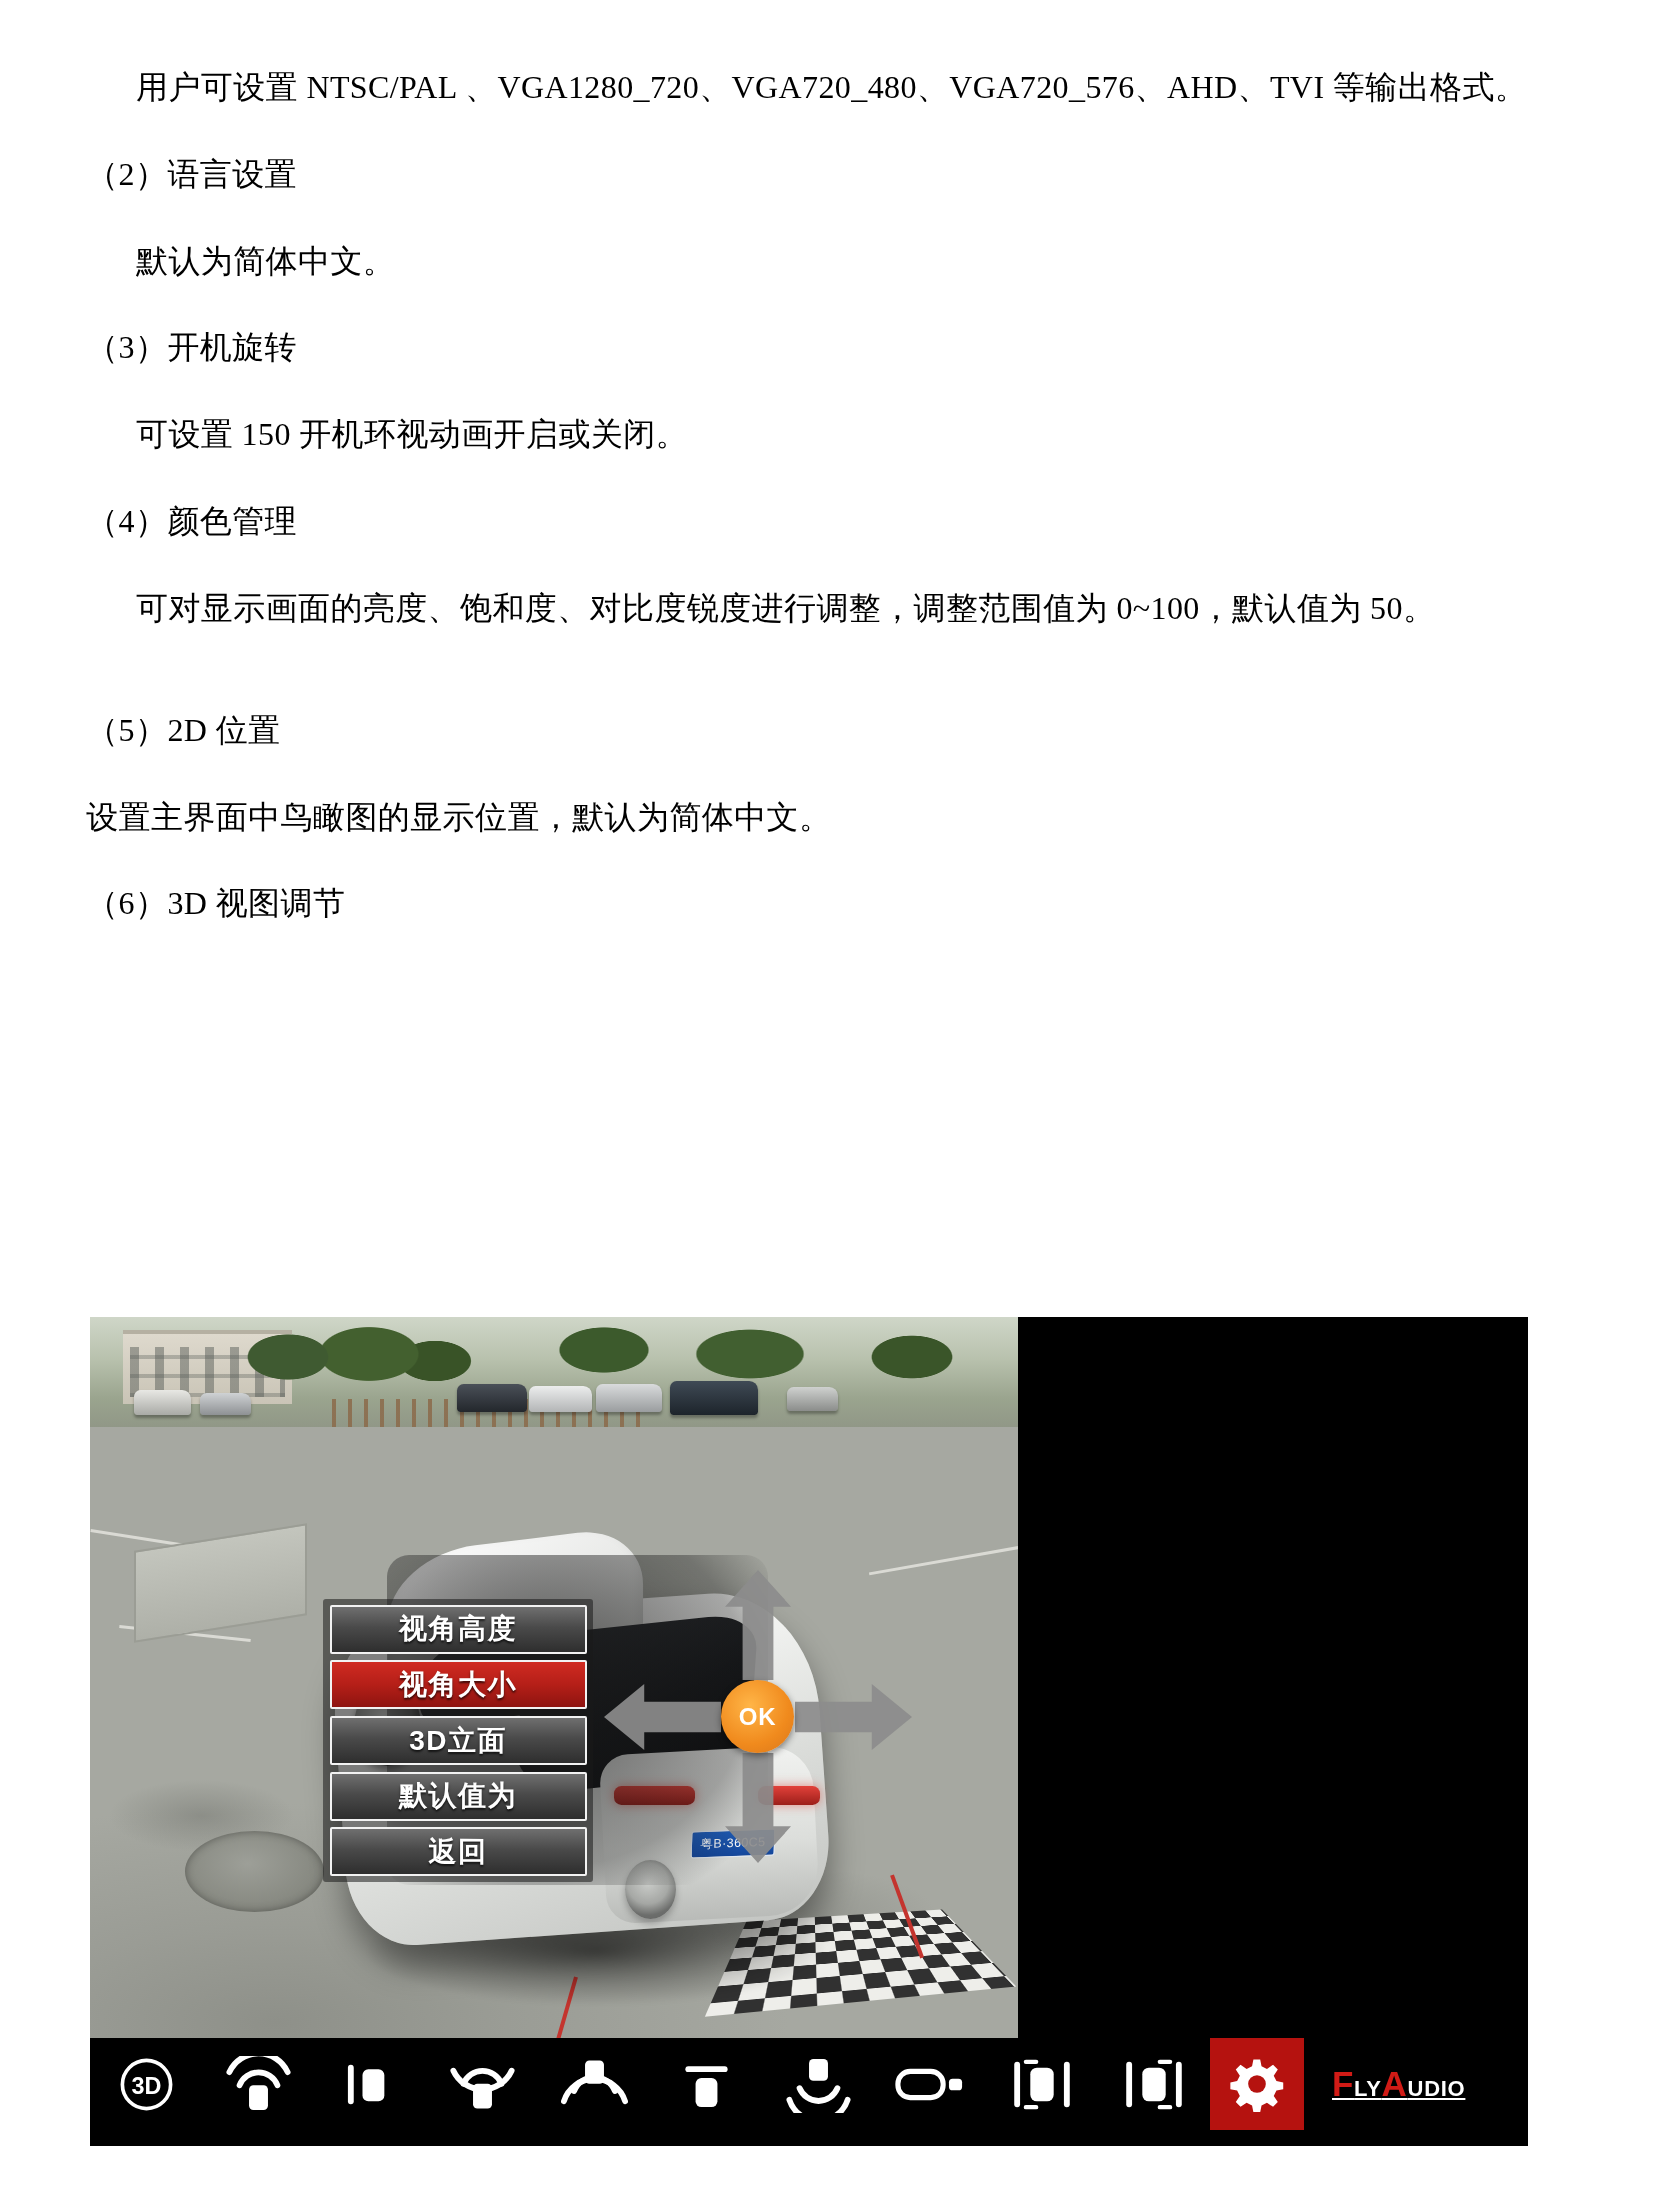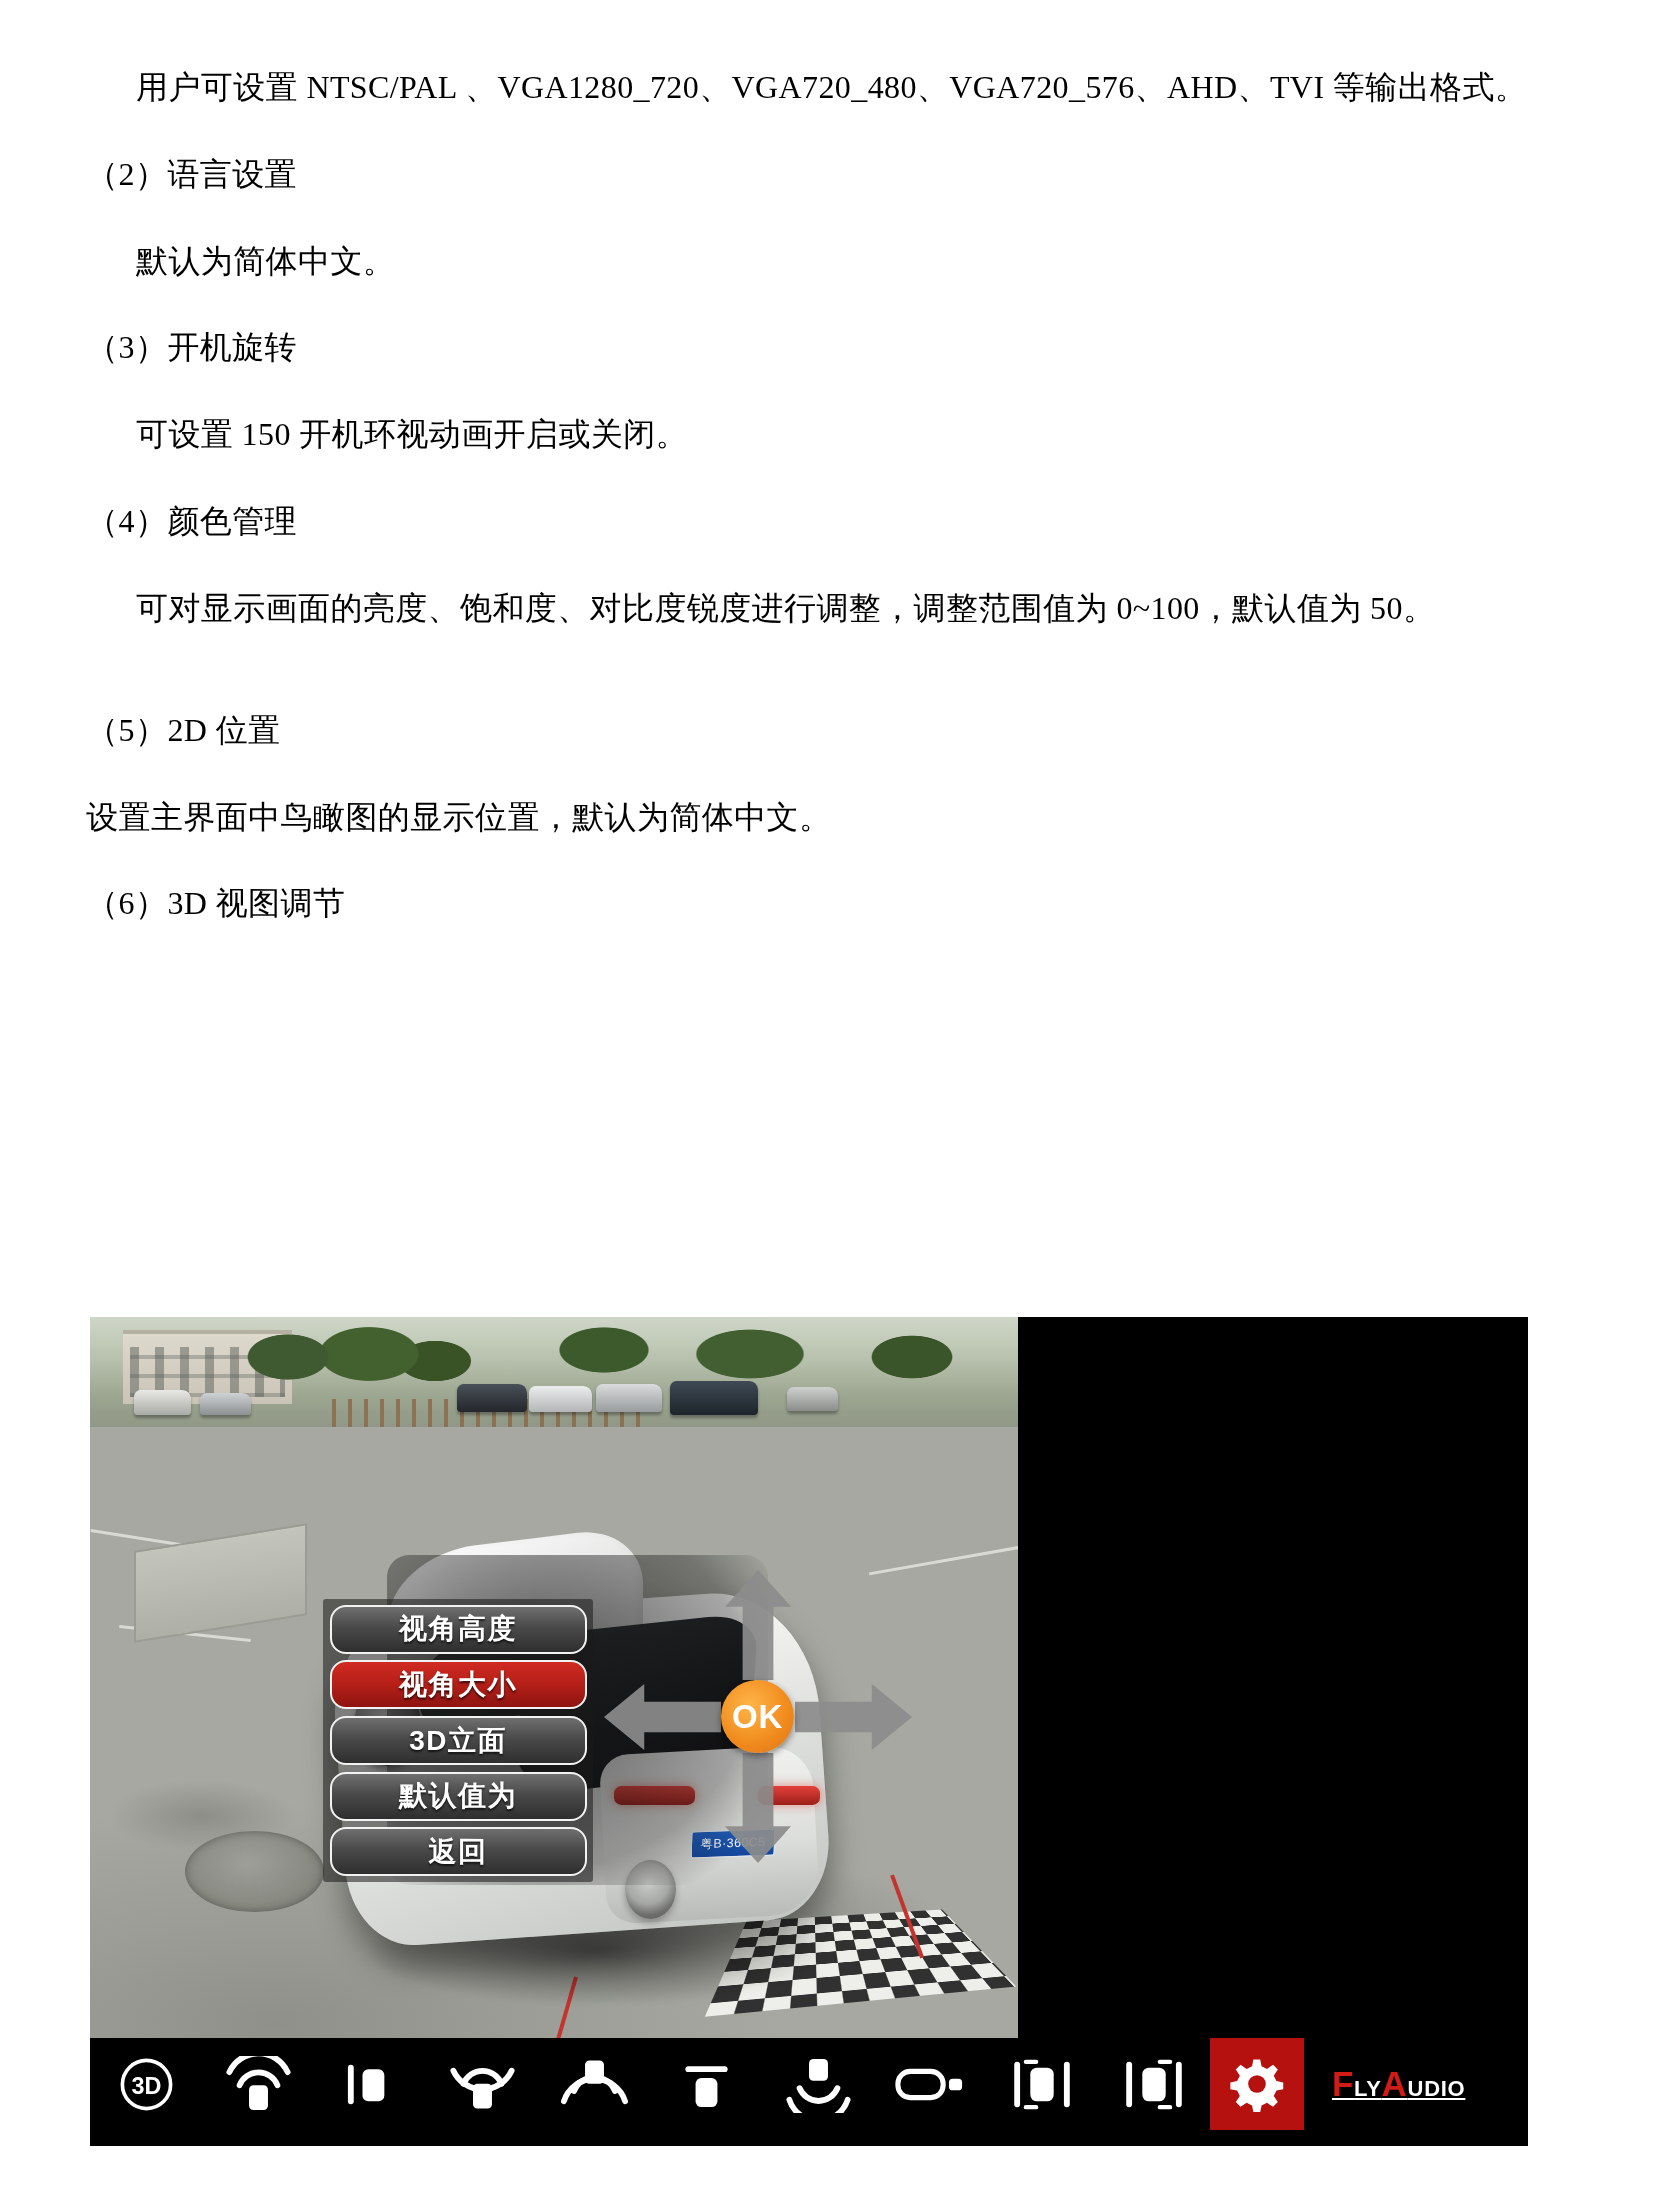"视角高度" .menu-item { border-radius: 16px -> 2px }
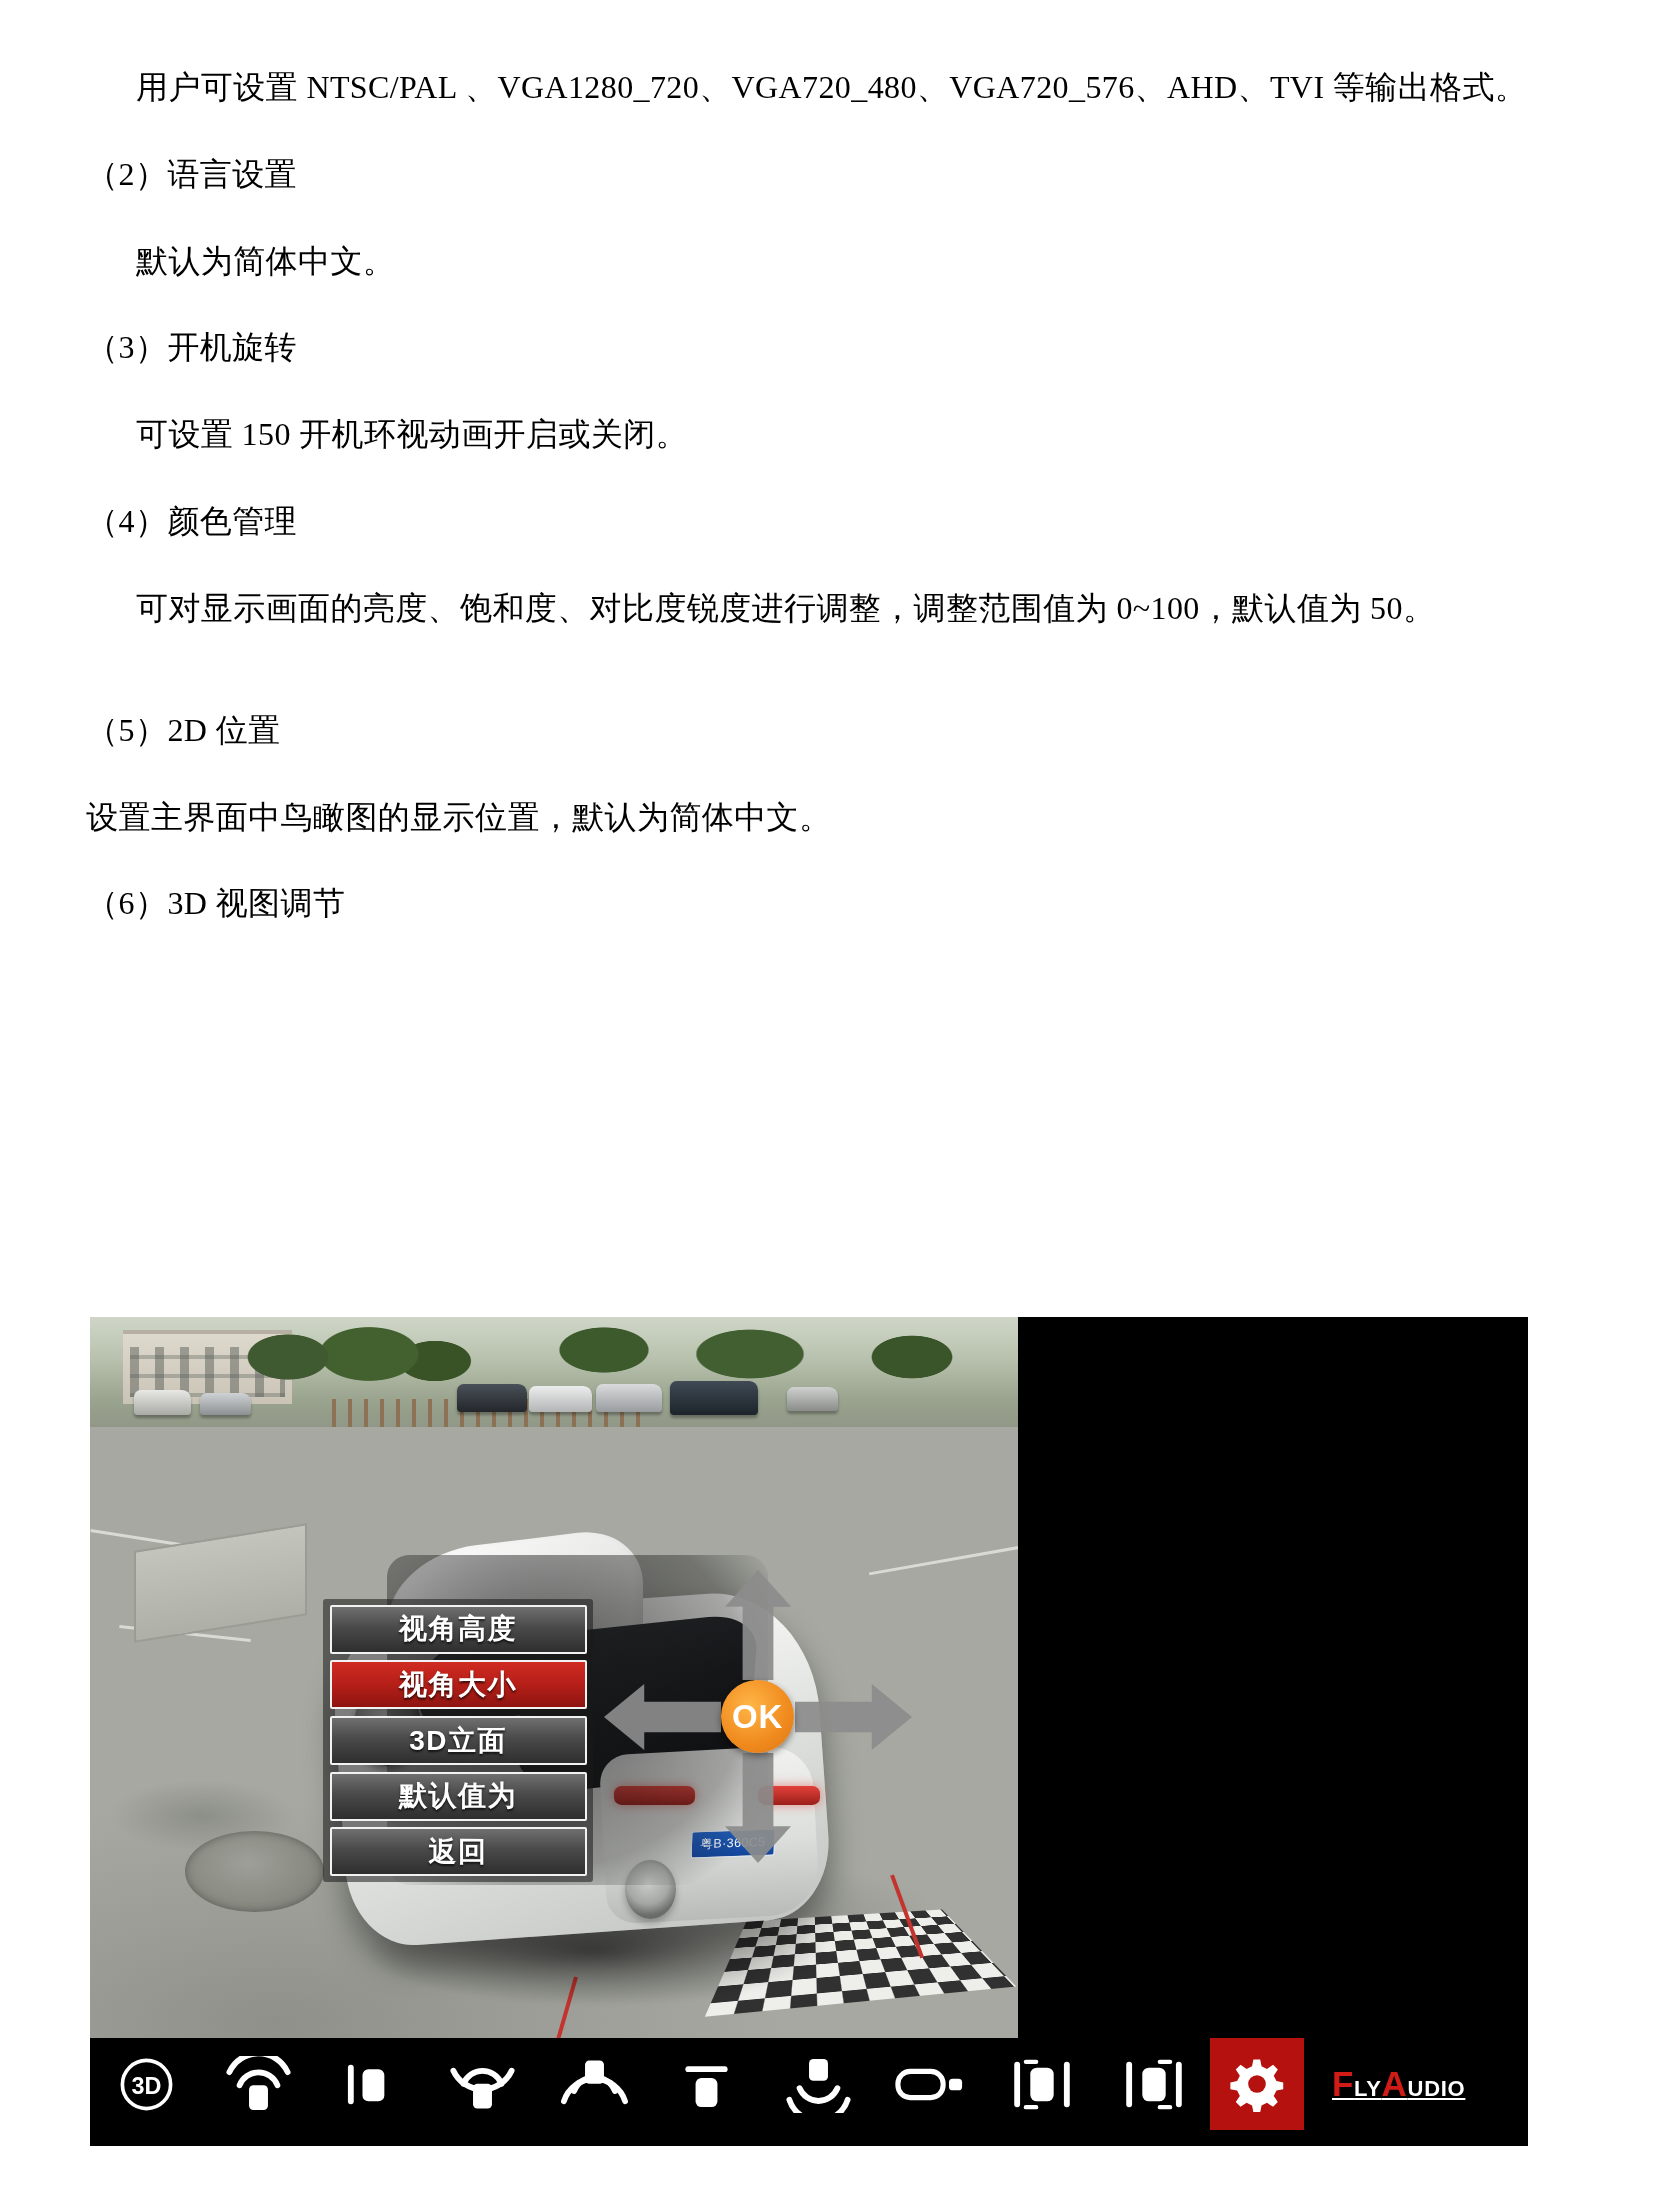"OK" .ok-btn { font-size: 33px -> 24px }
